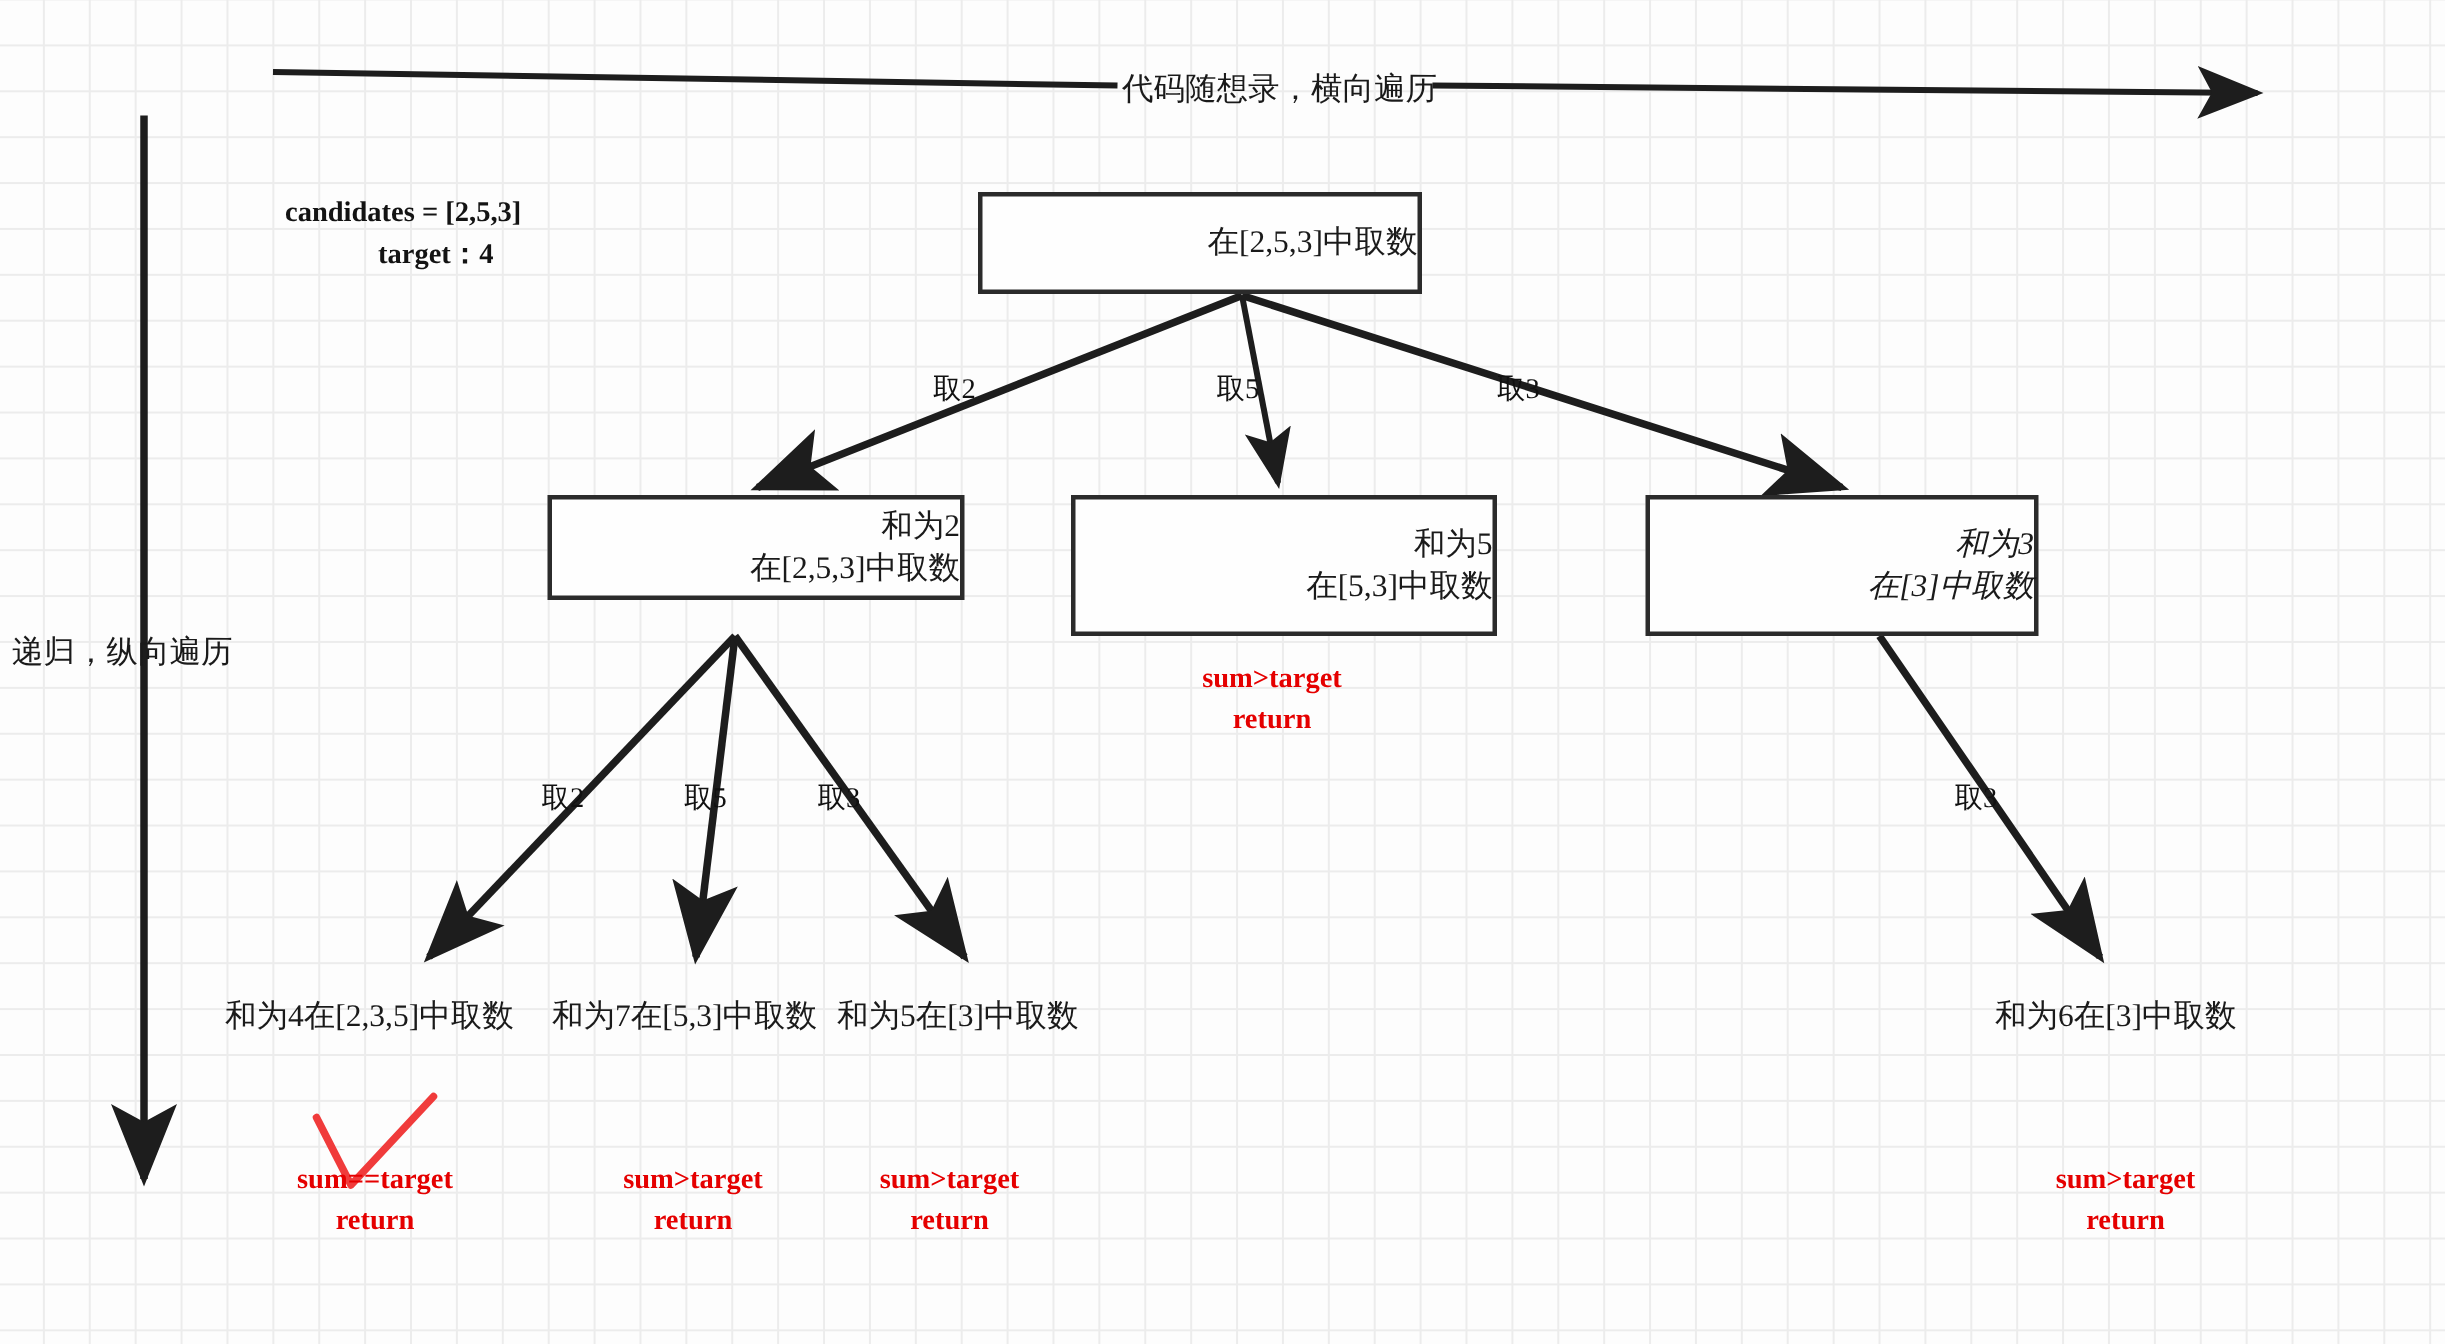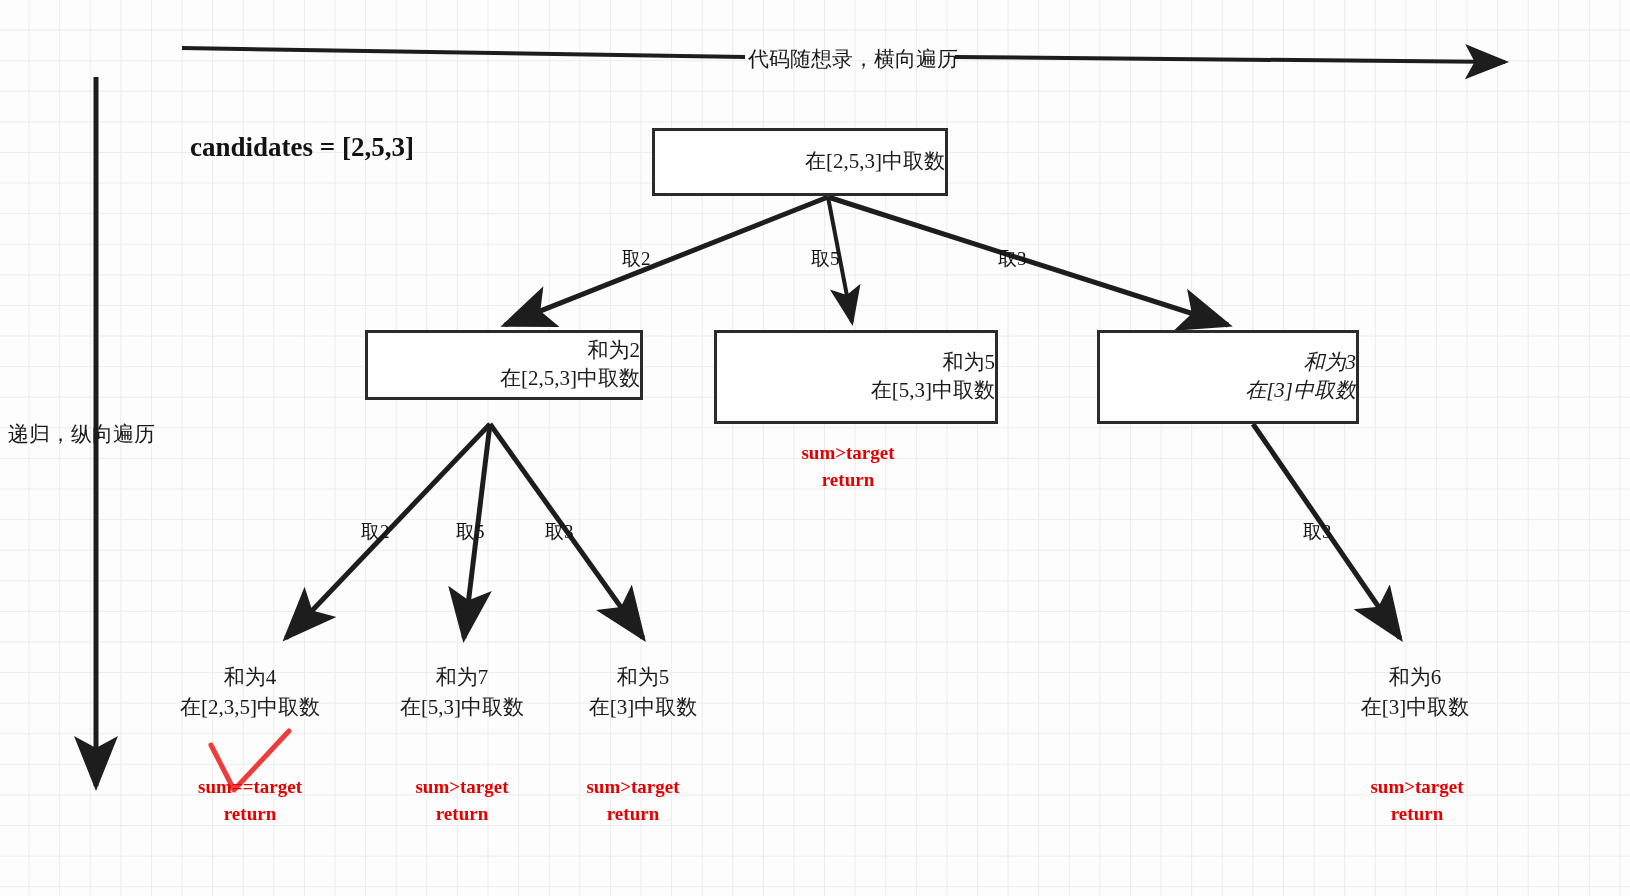"candidates = [2,5,3]" .param-block { font-size: 27px -> 19px }
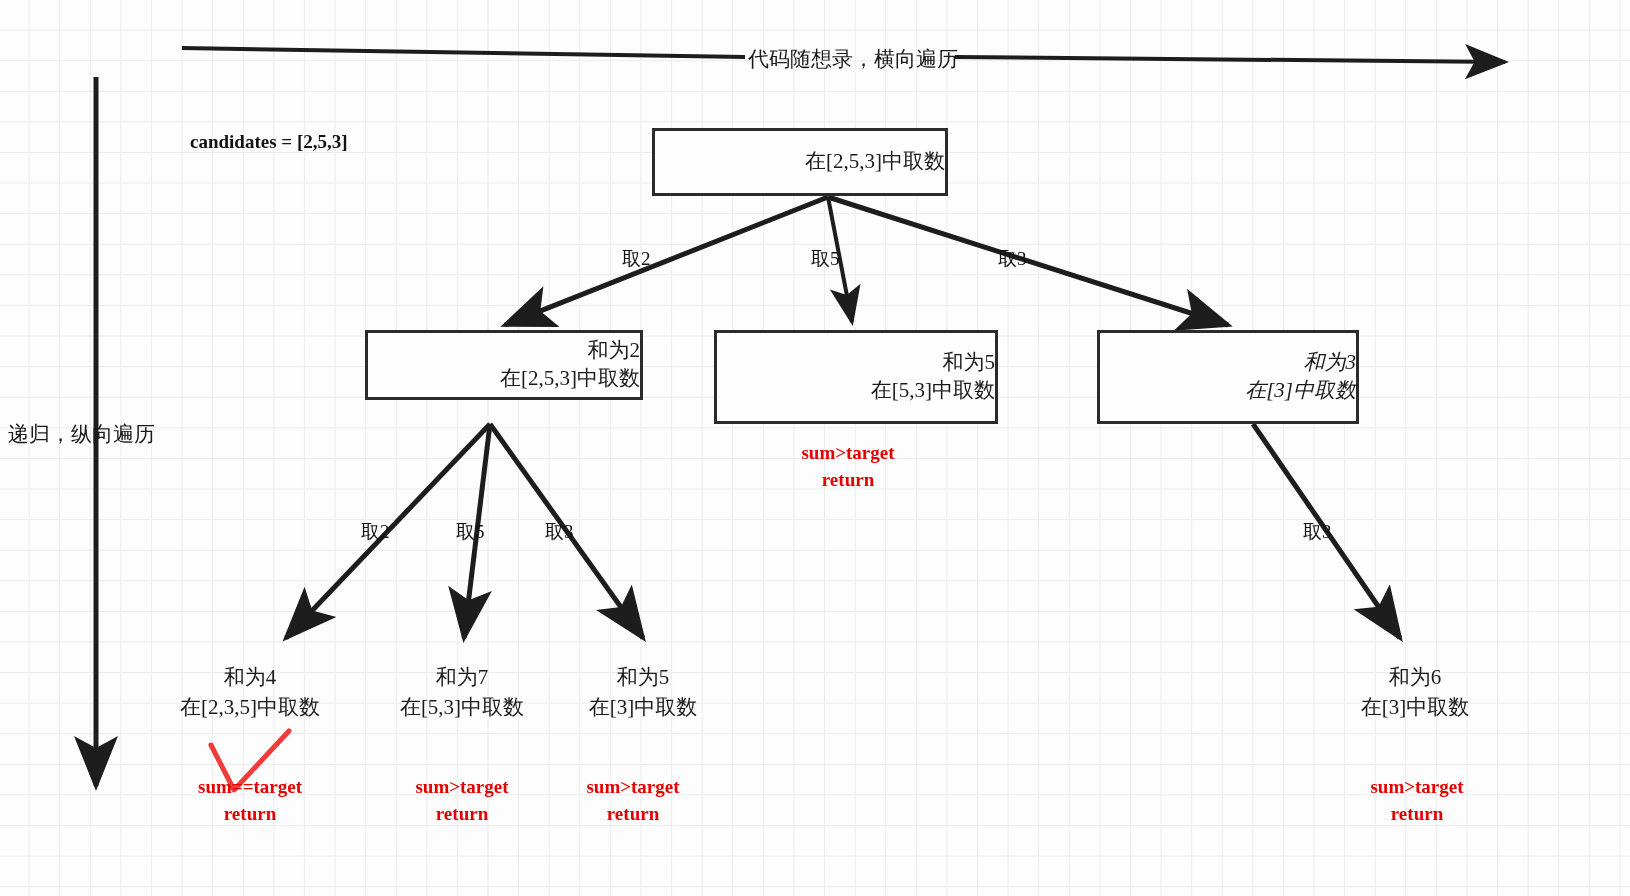"target：4" span.param-line-2 { html: none -> <span>target：4</span> }
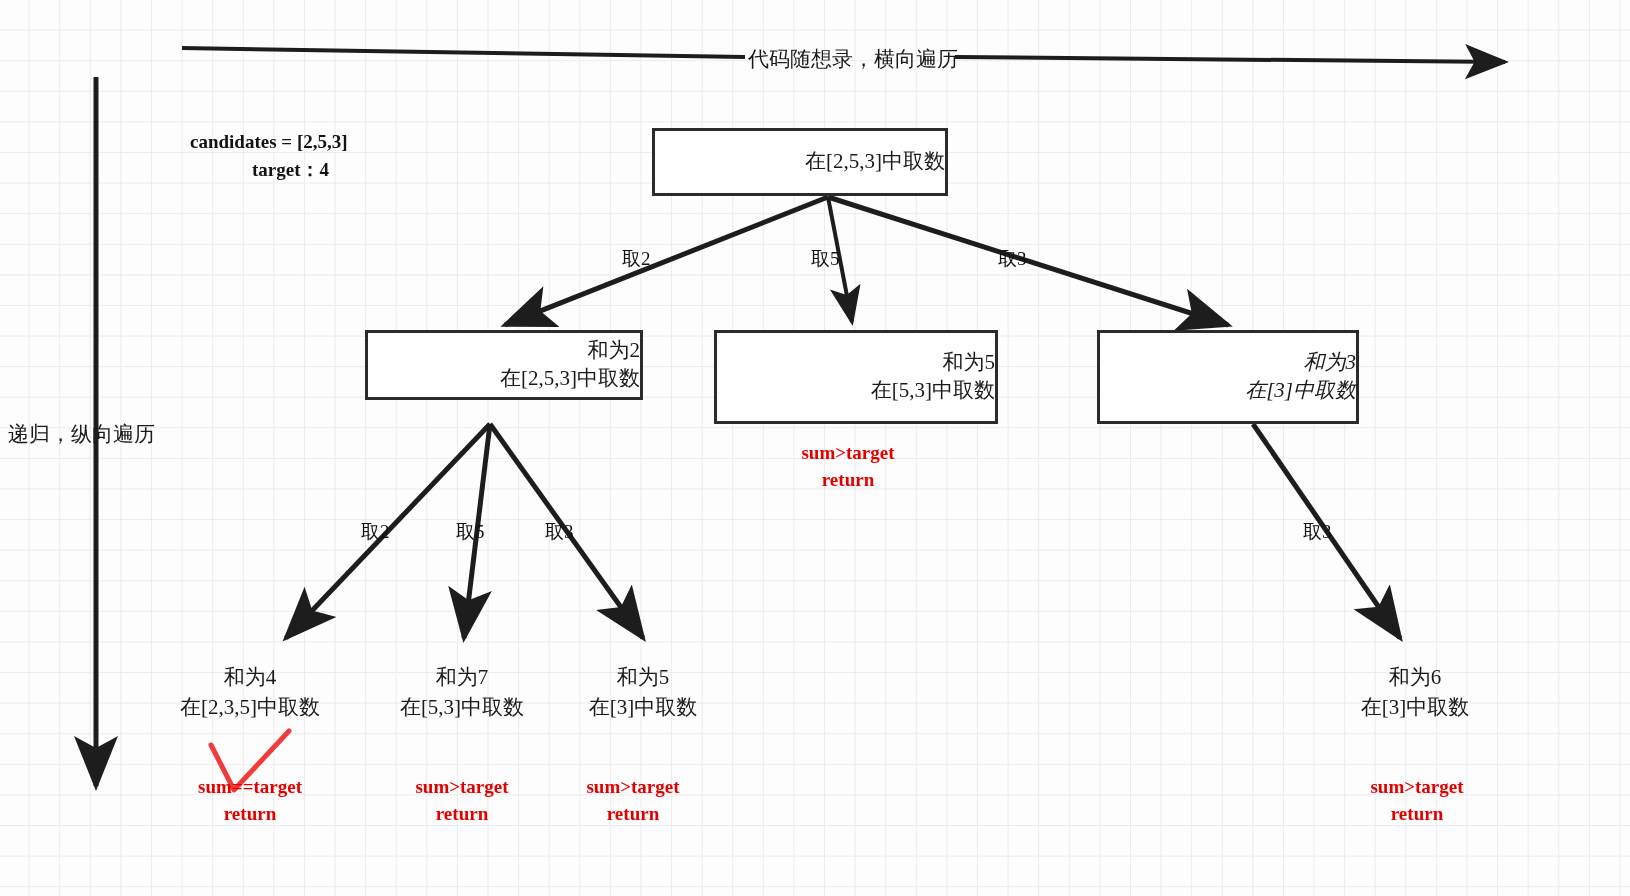"和为4" .leaf-node { flex-direction: column -> row }
